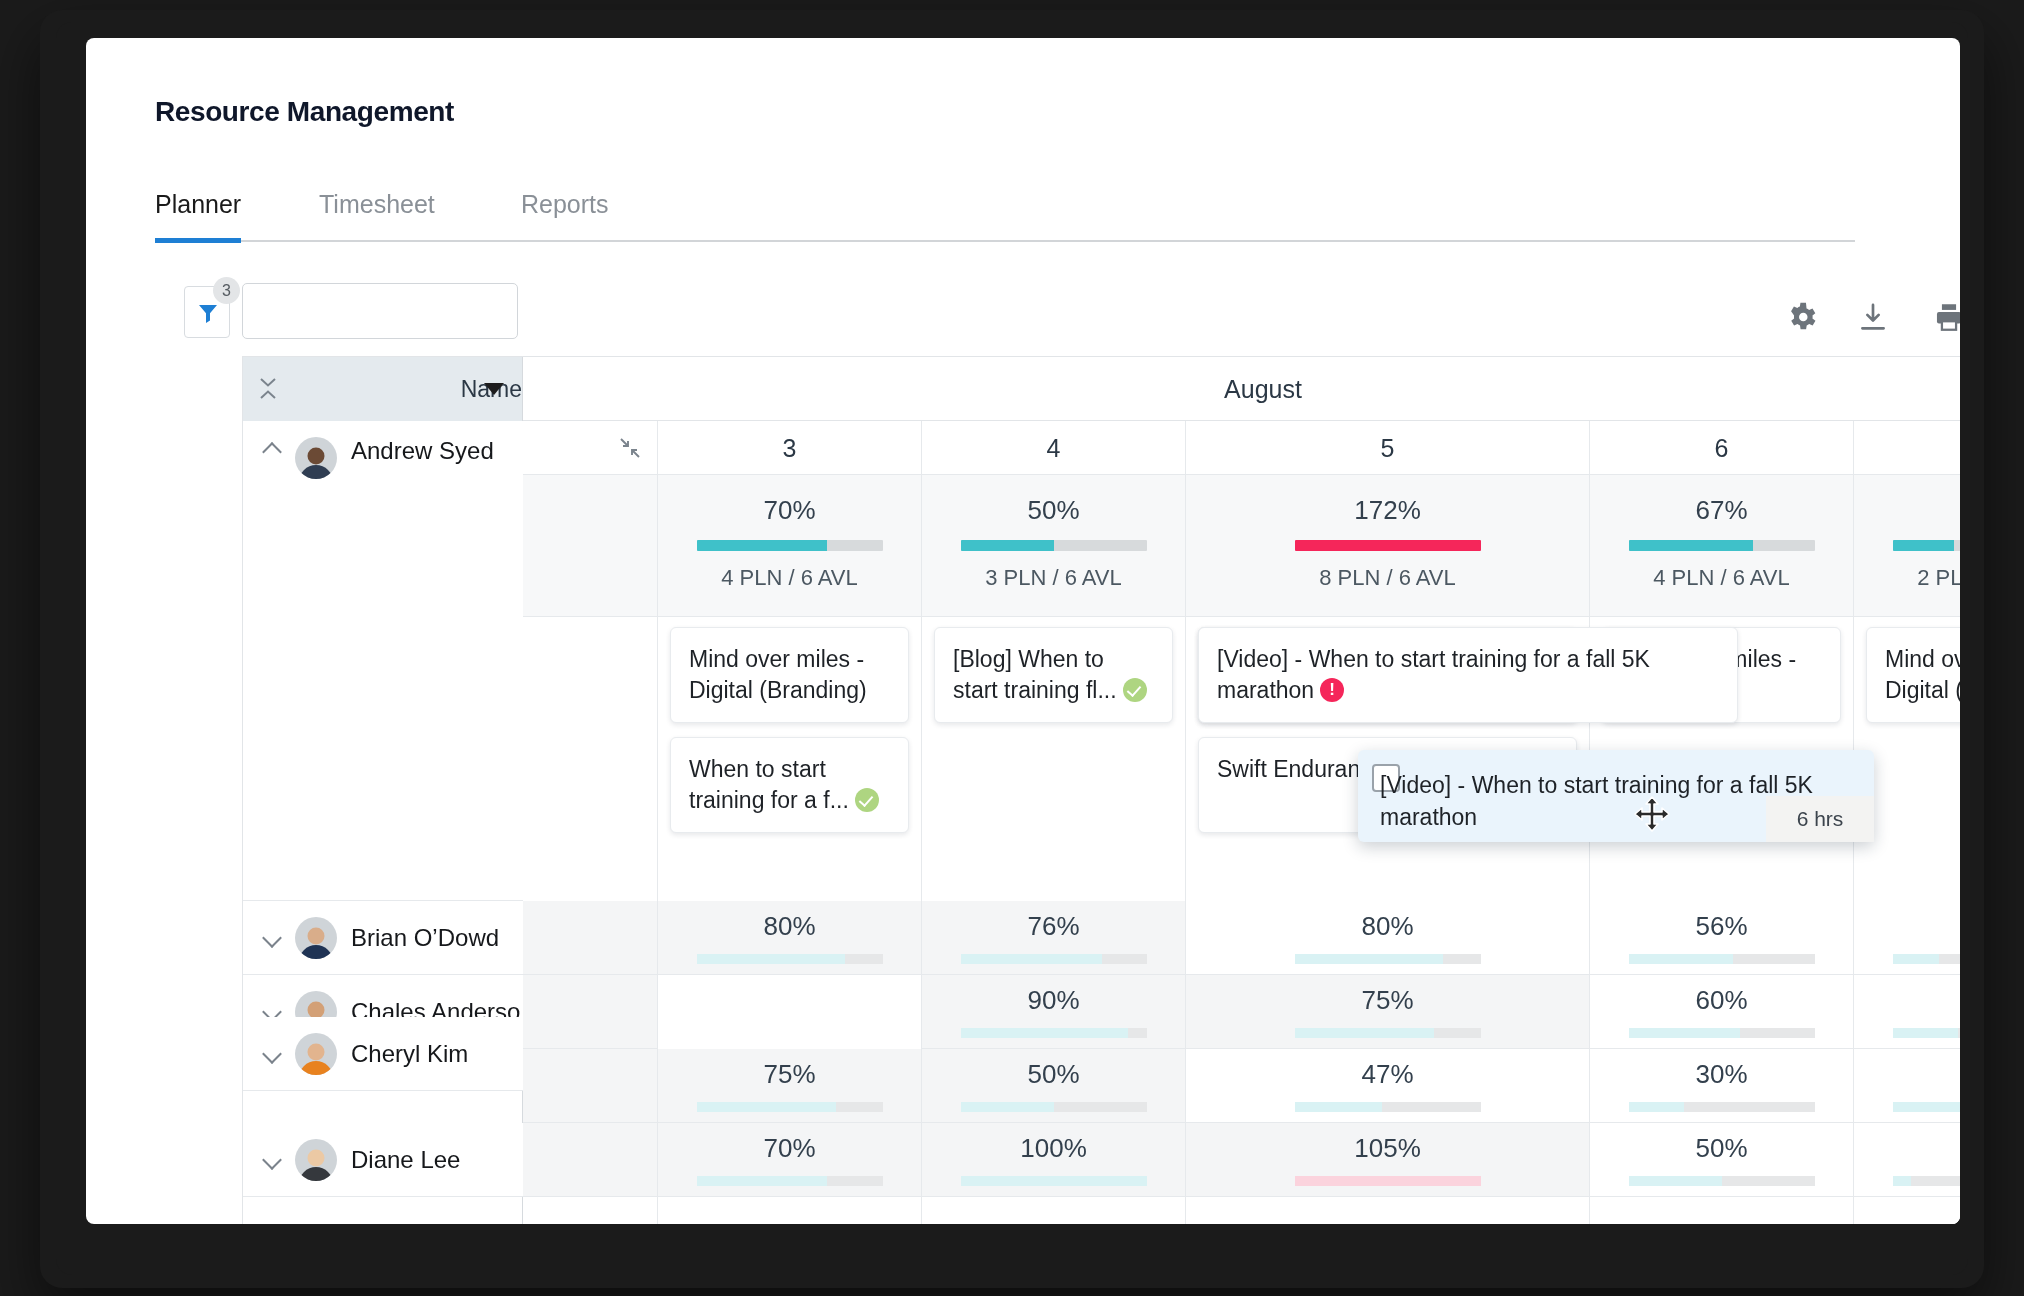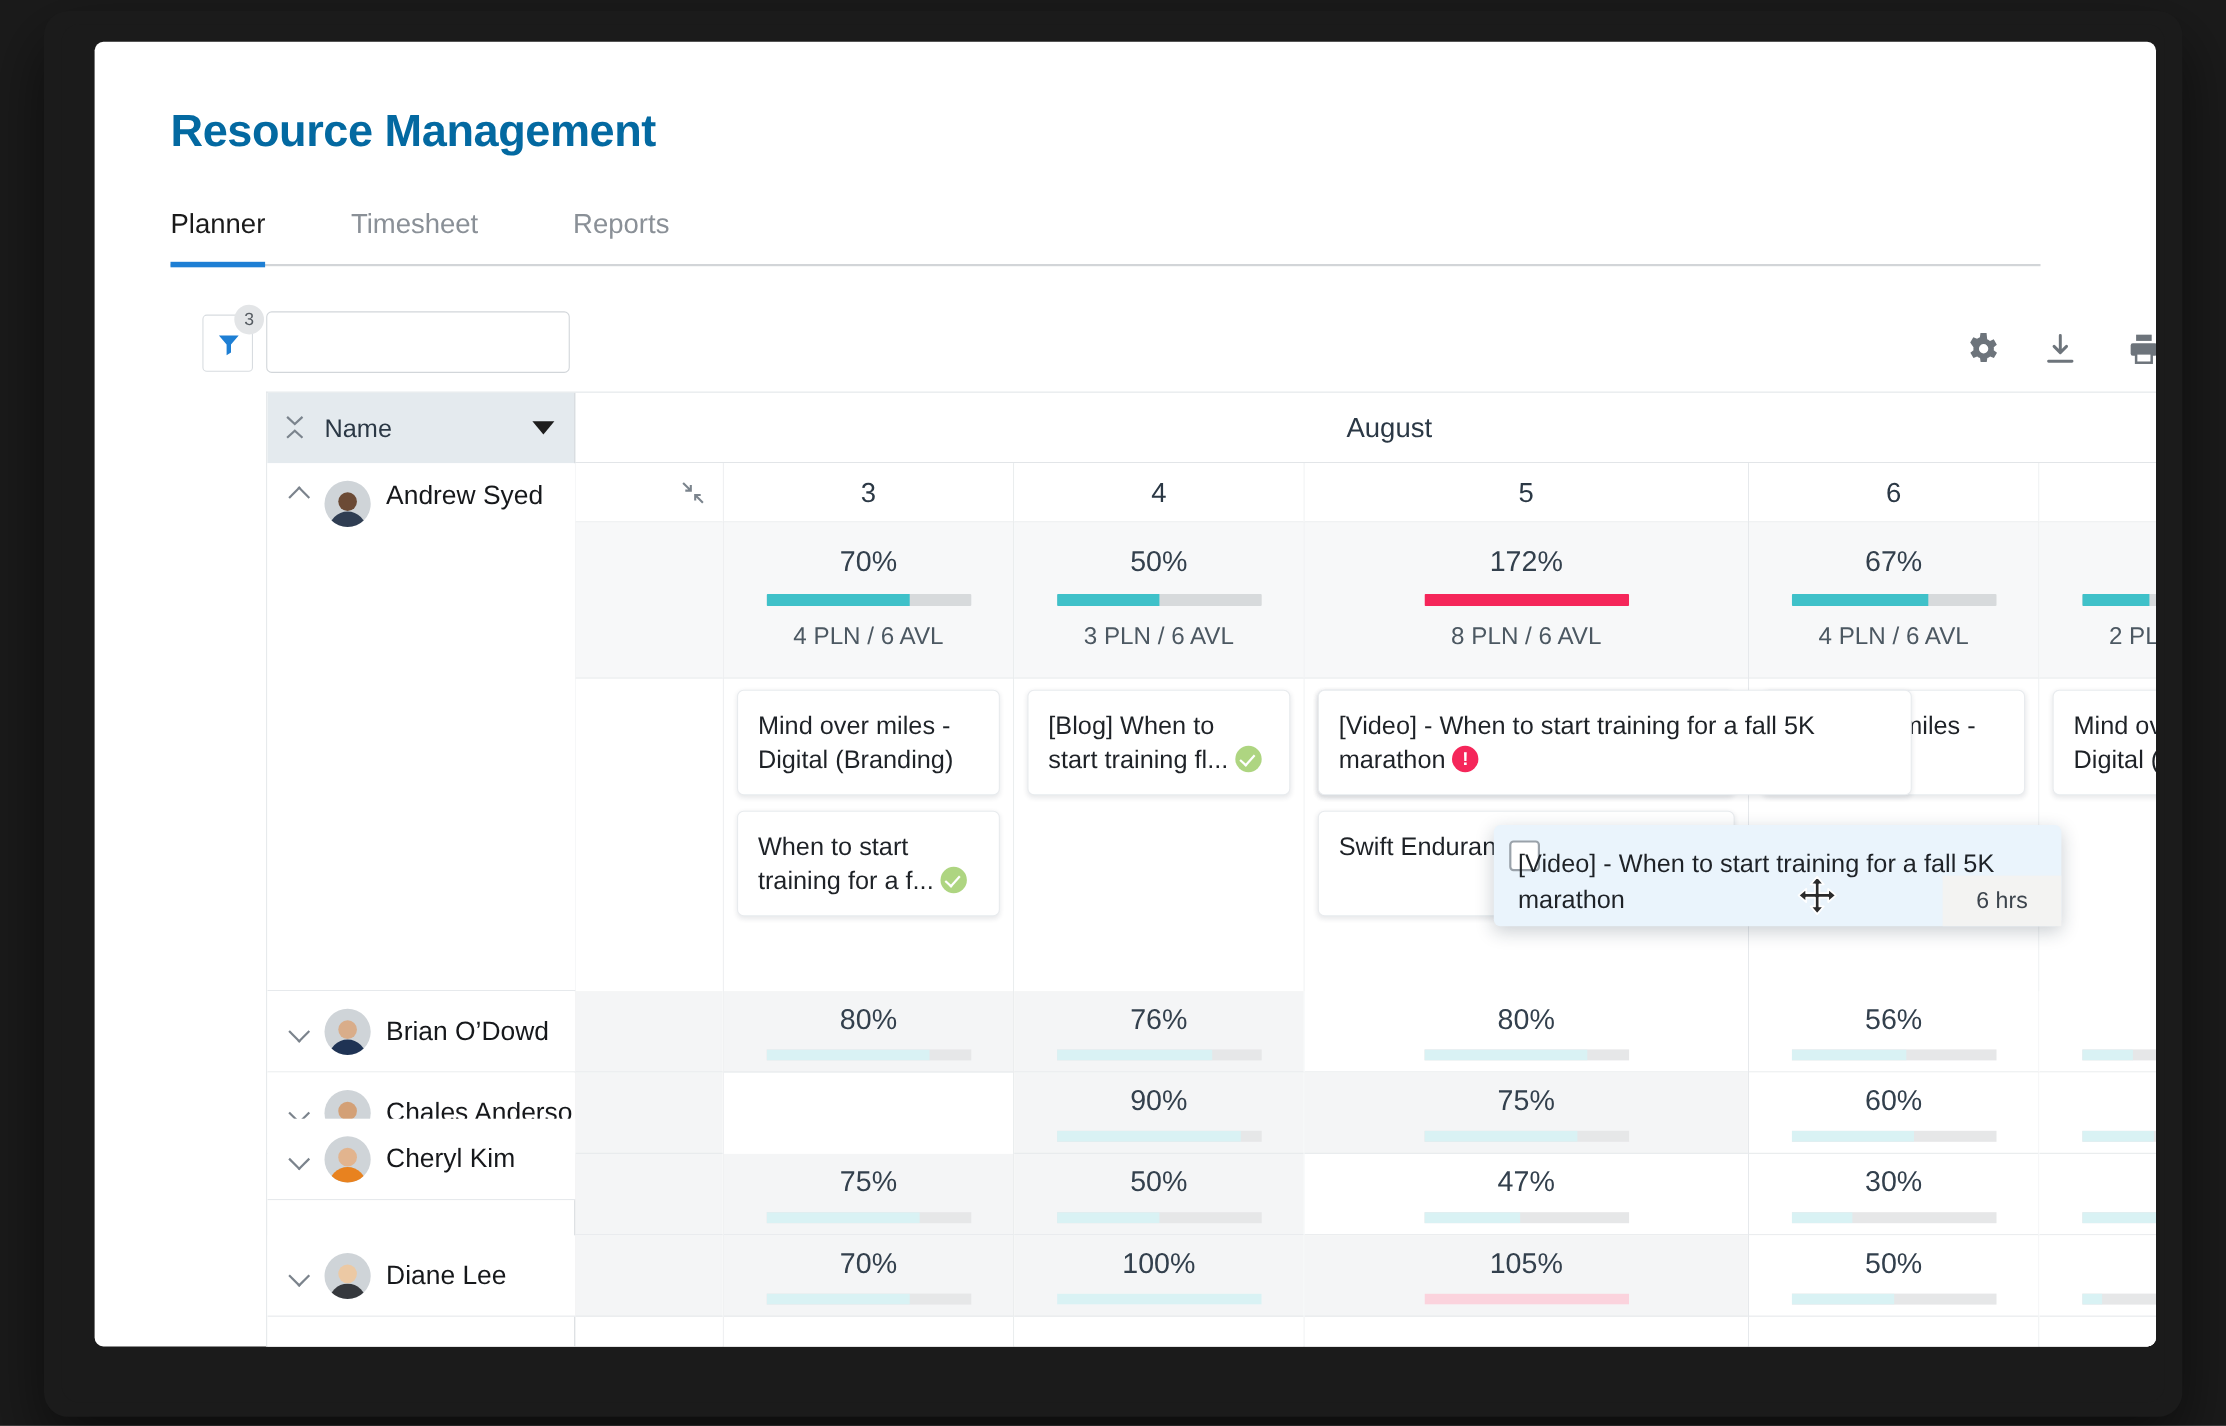"Resource Management" #page-title { color: #0369a1 -> #0f172a; font-size: 41px -> 28px }
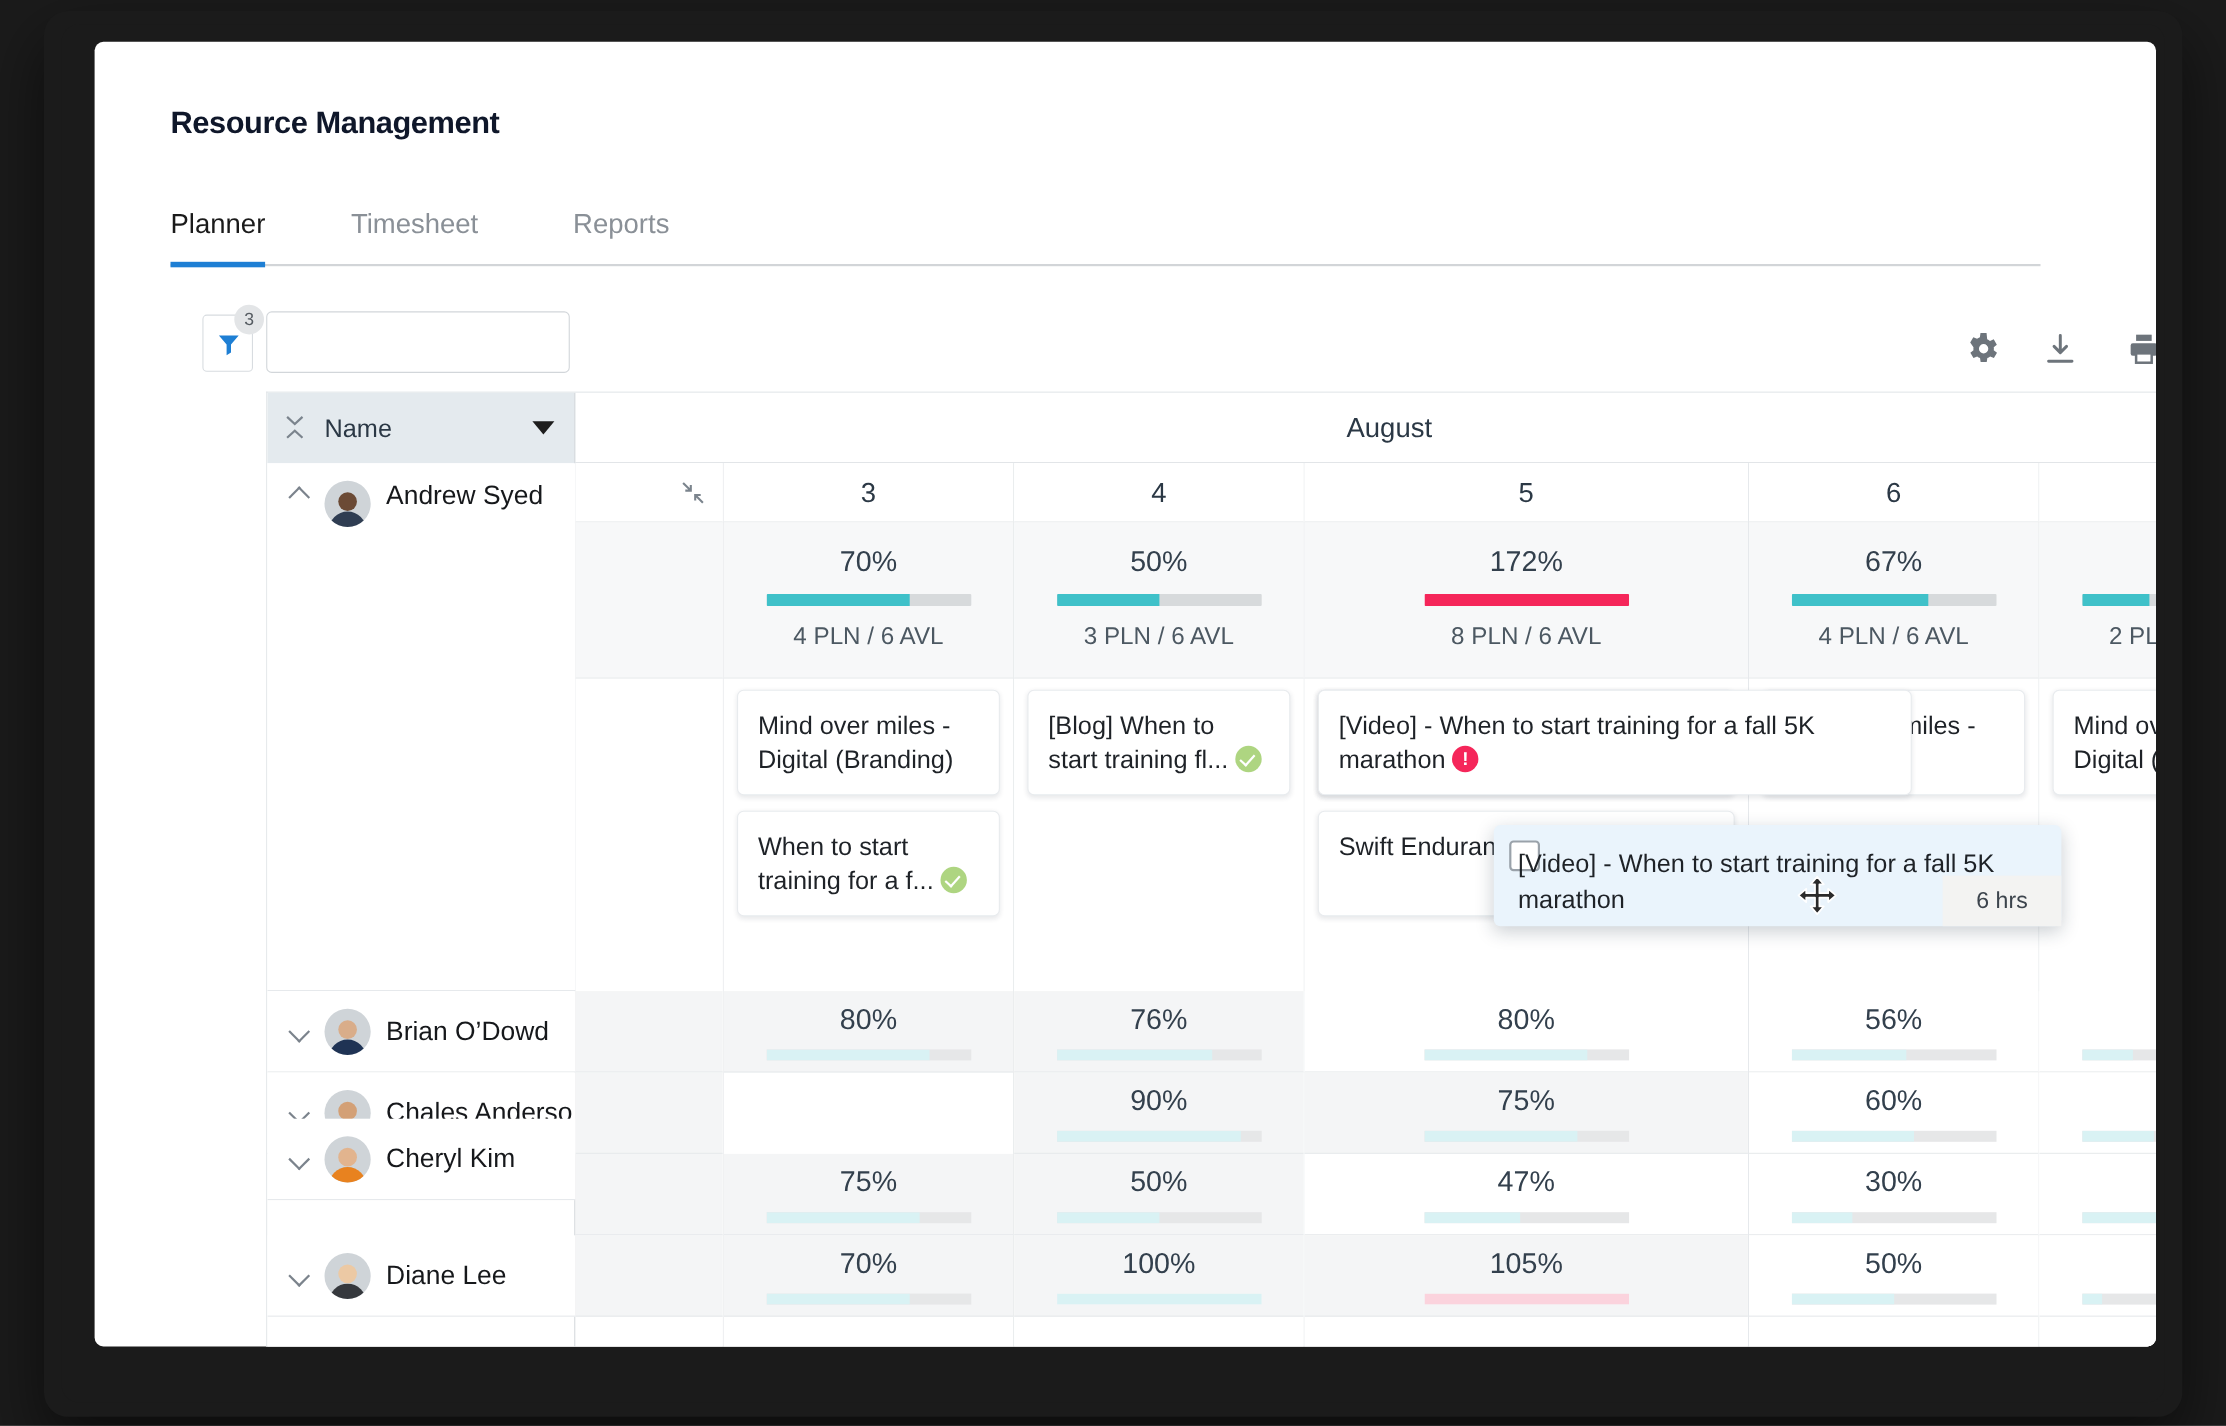"Name" #name-col-header { justify-content: none -> space-between }
